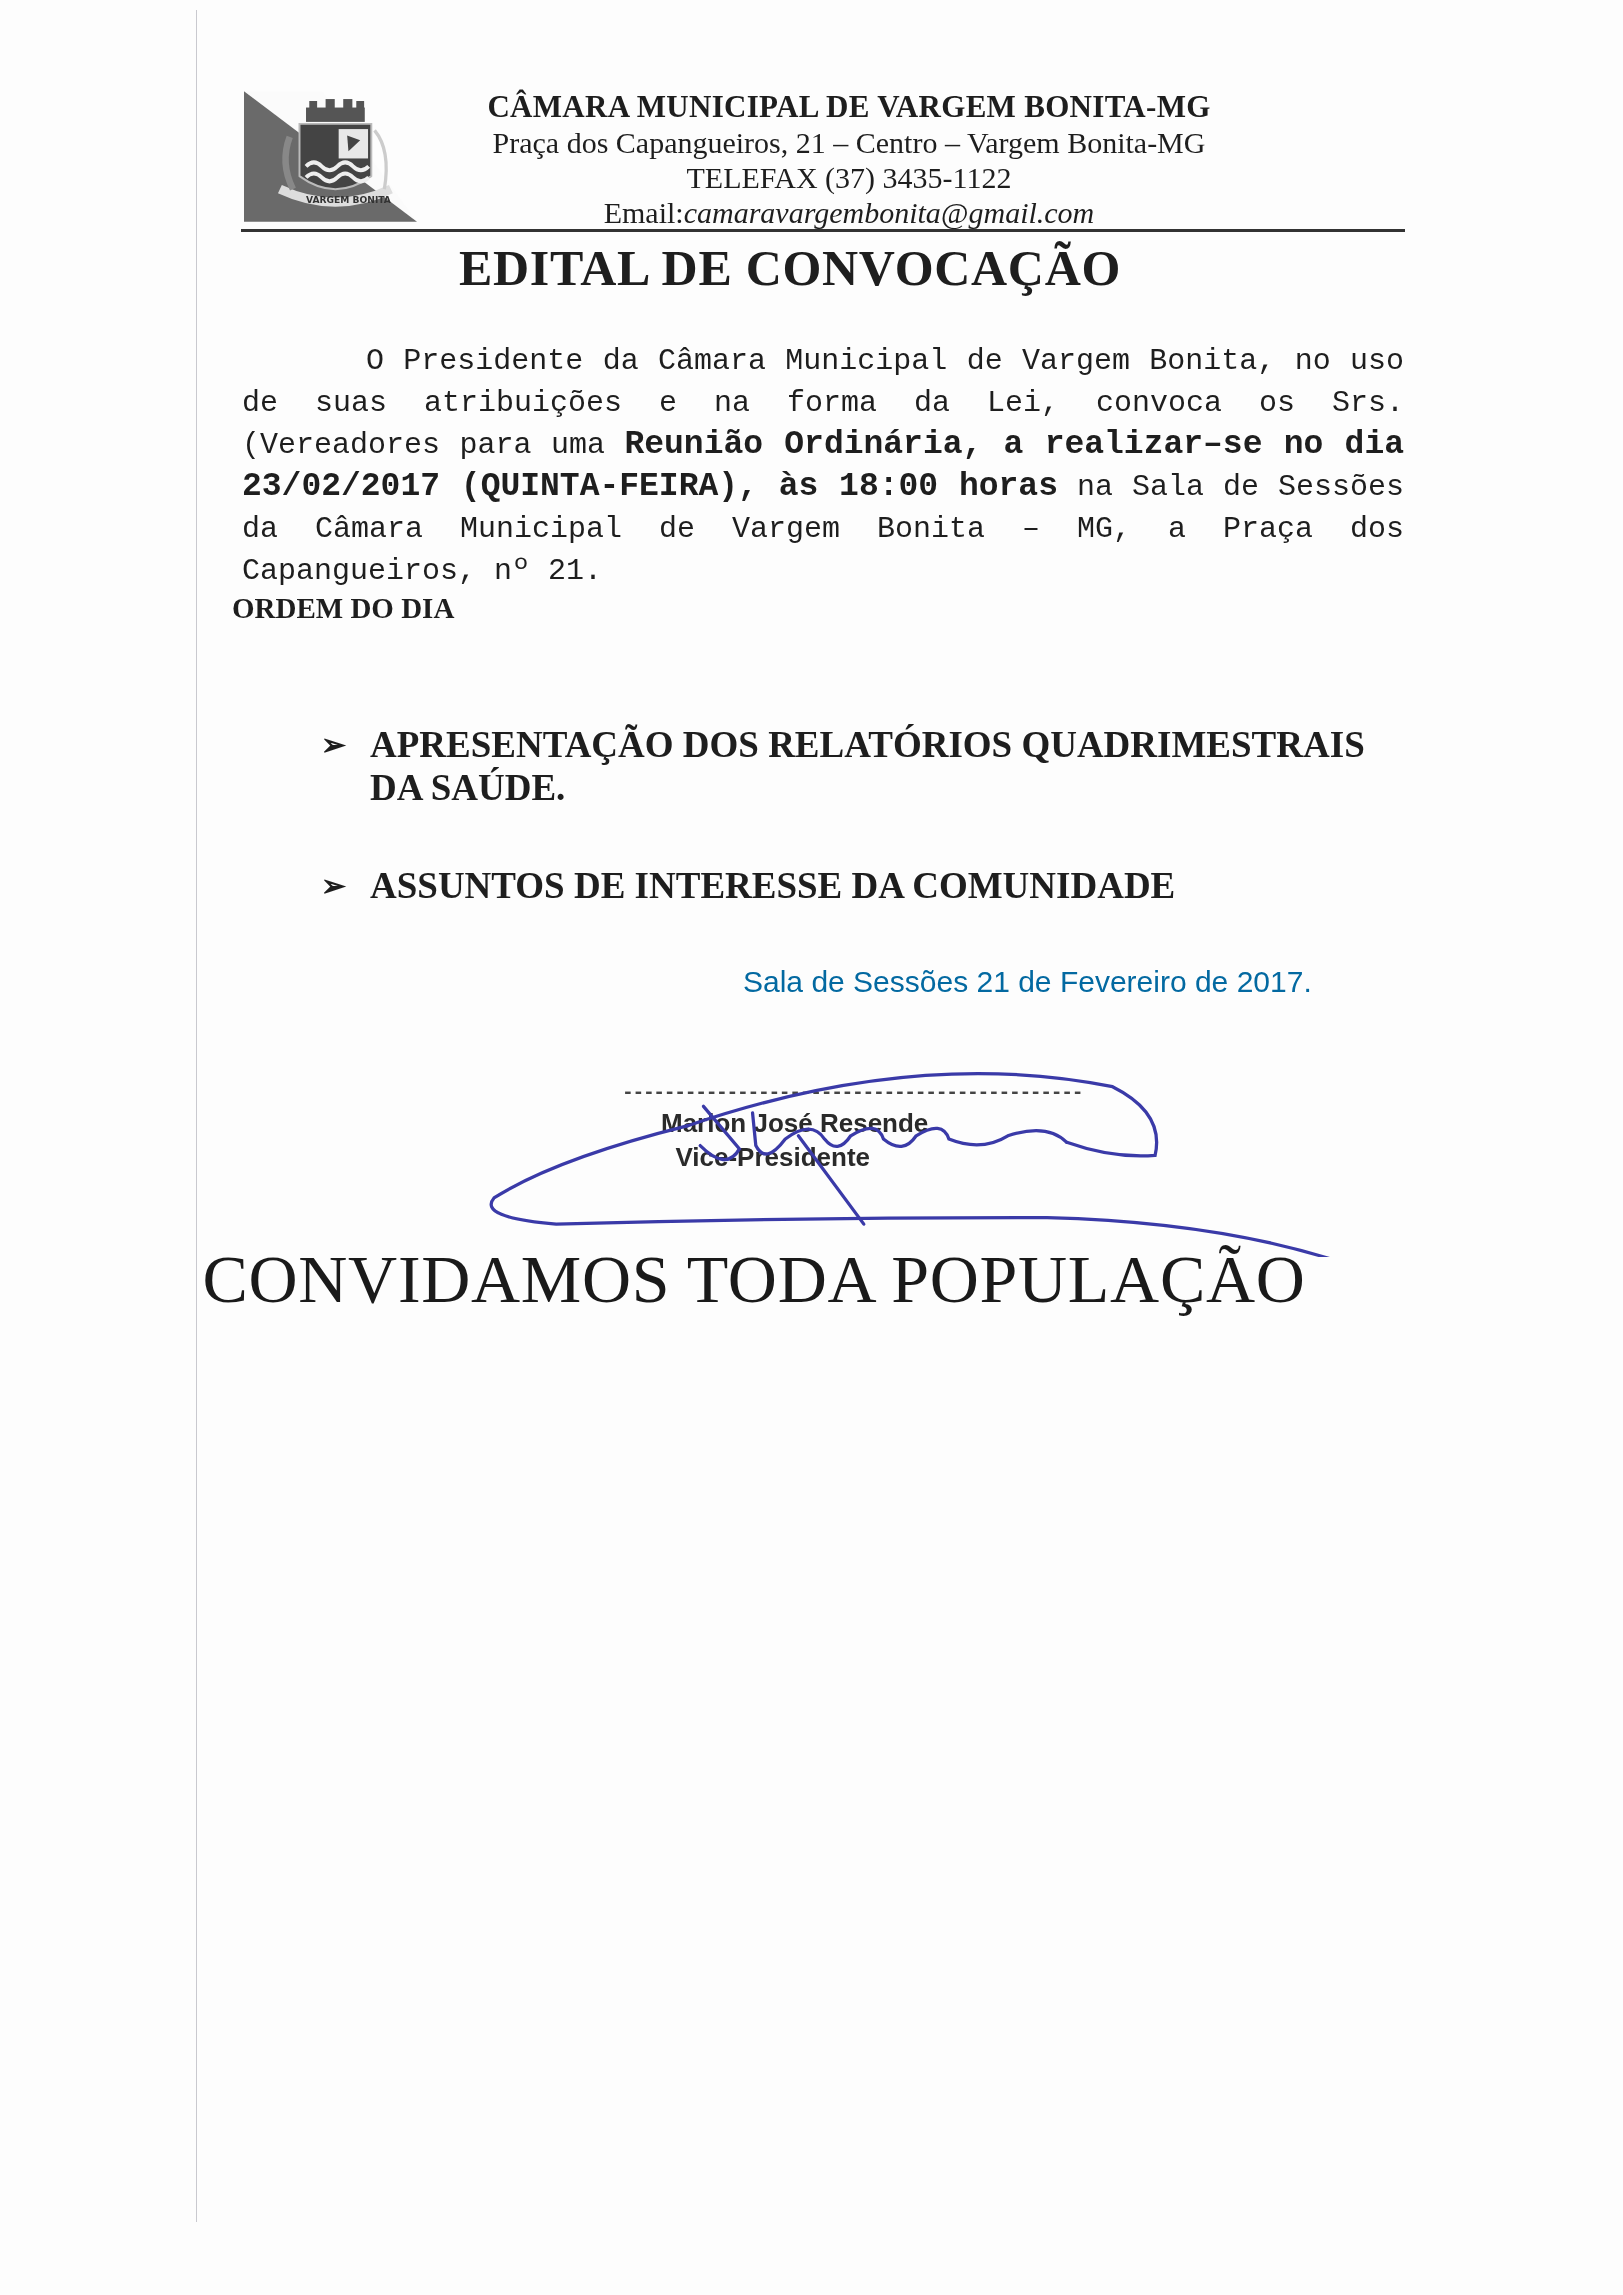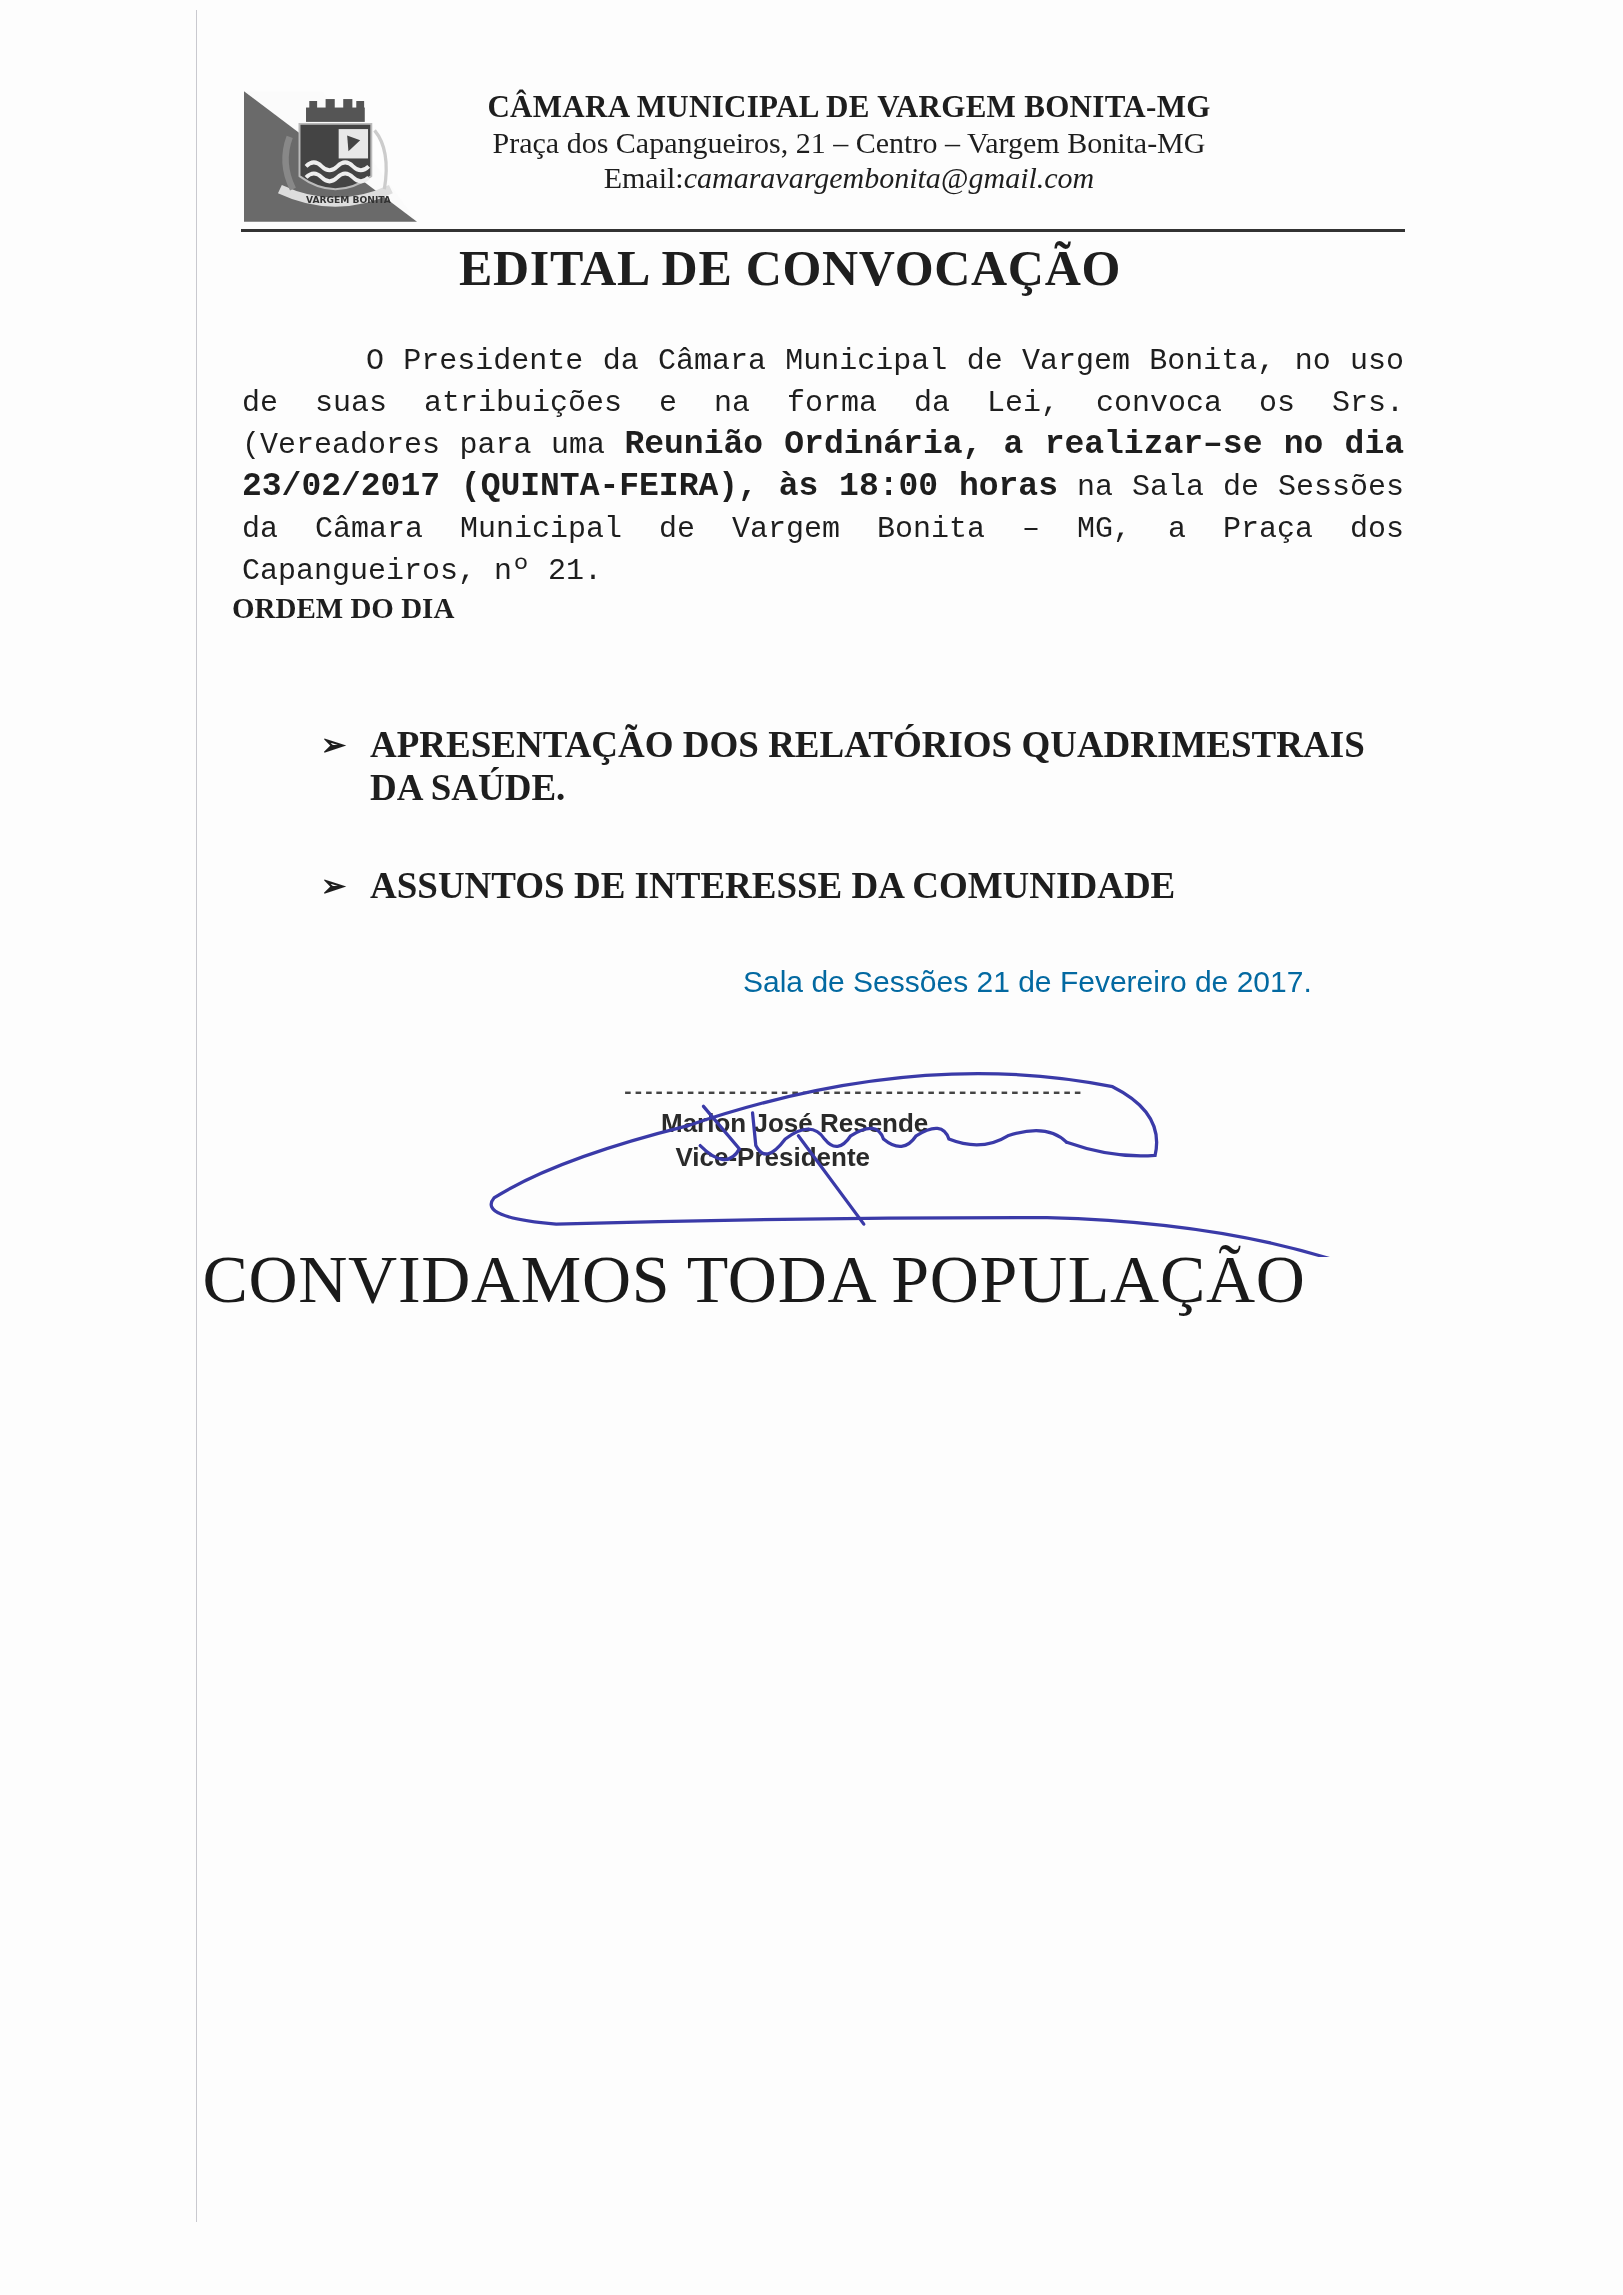"TELEFAX (37) 3435-1122" div.h-line { html: none -> <div>TELEFAX (37) 3435-1122</div> }
